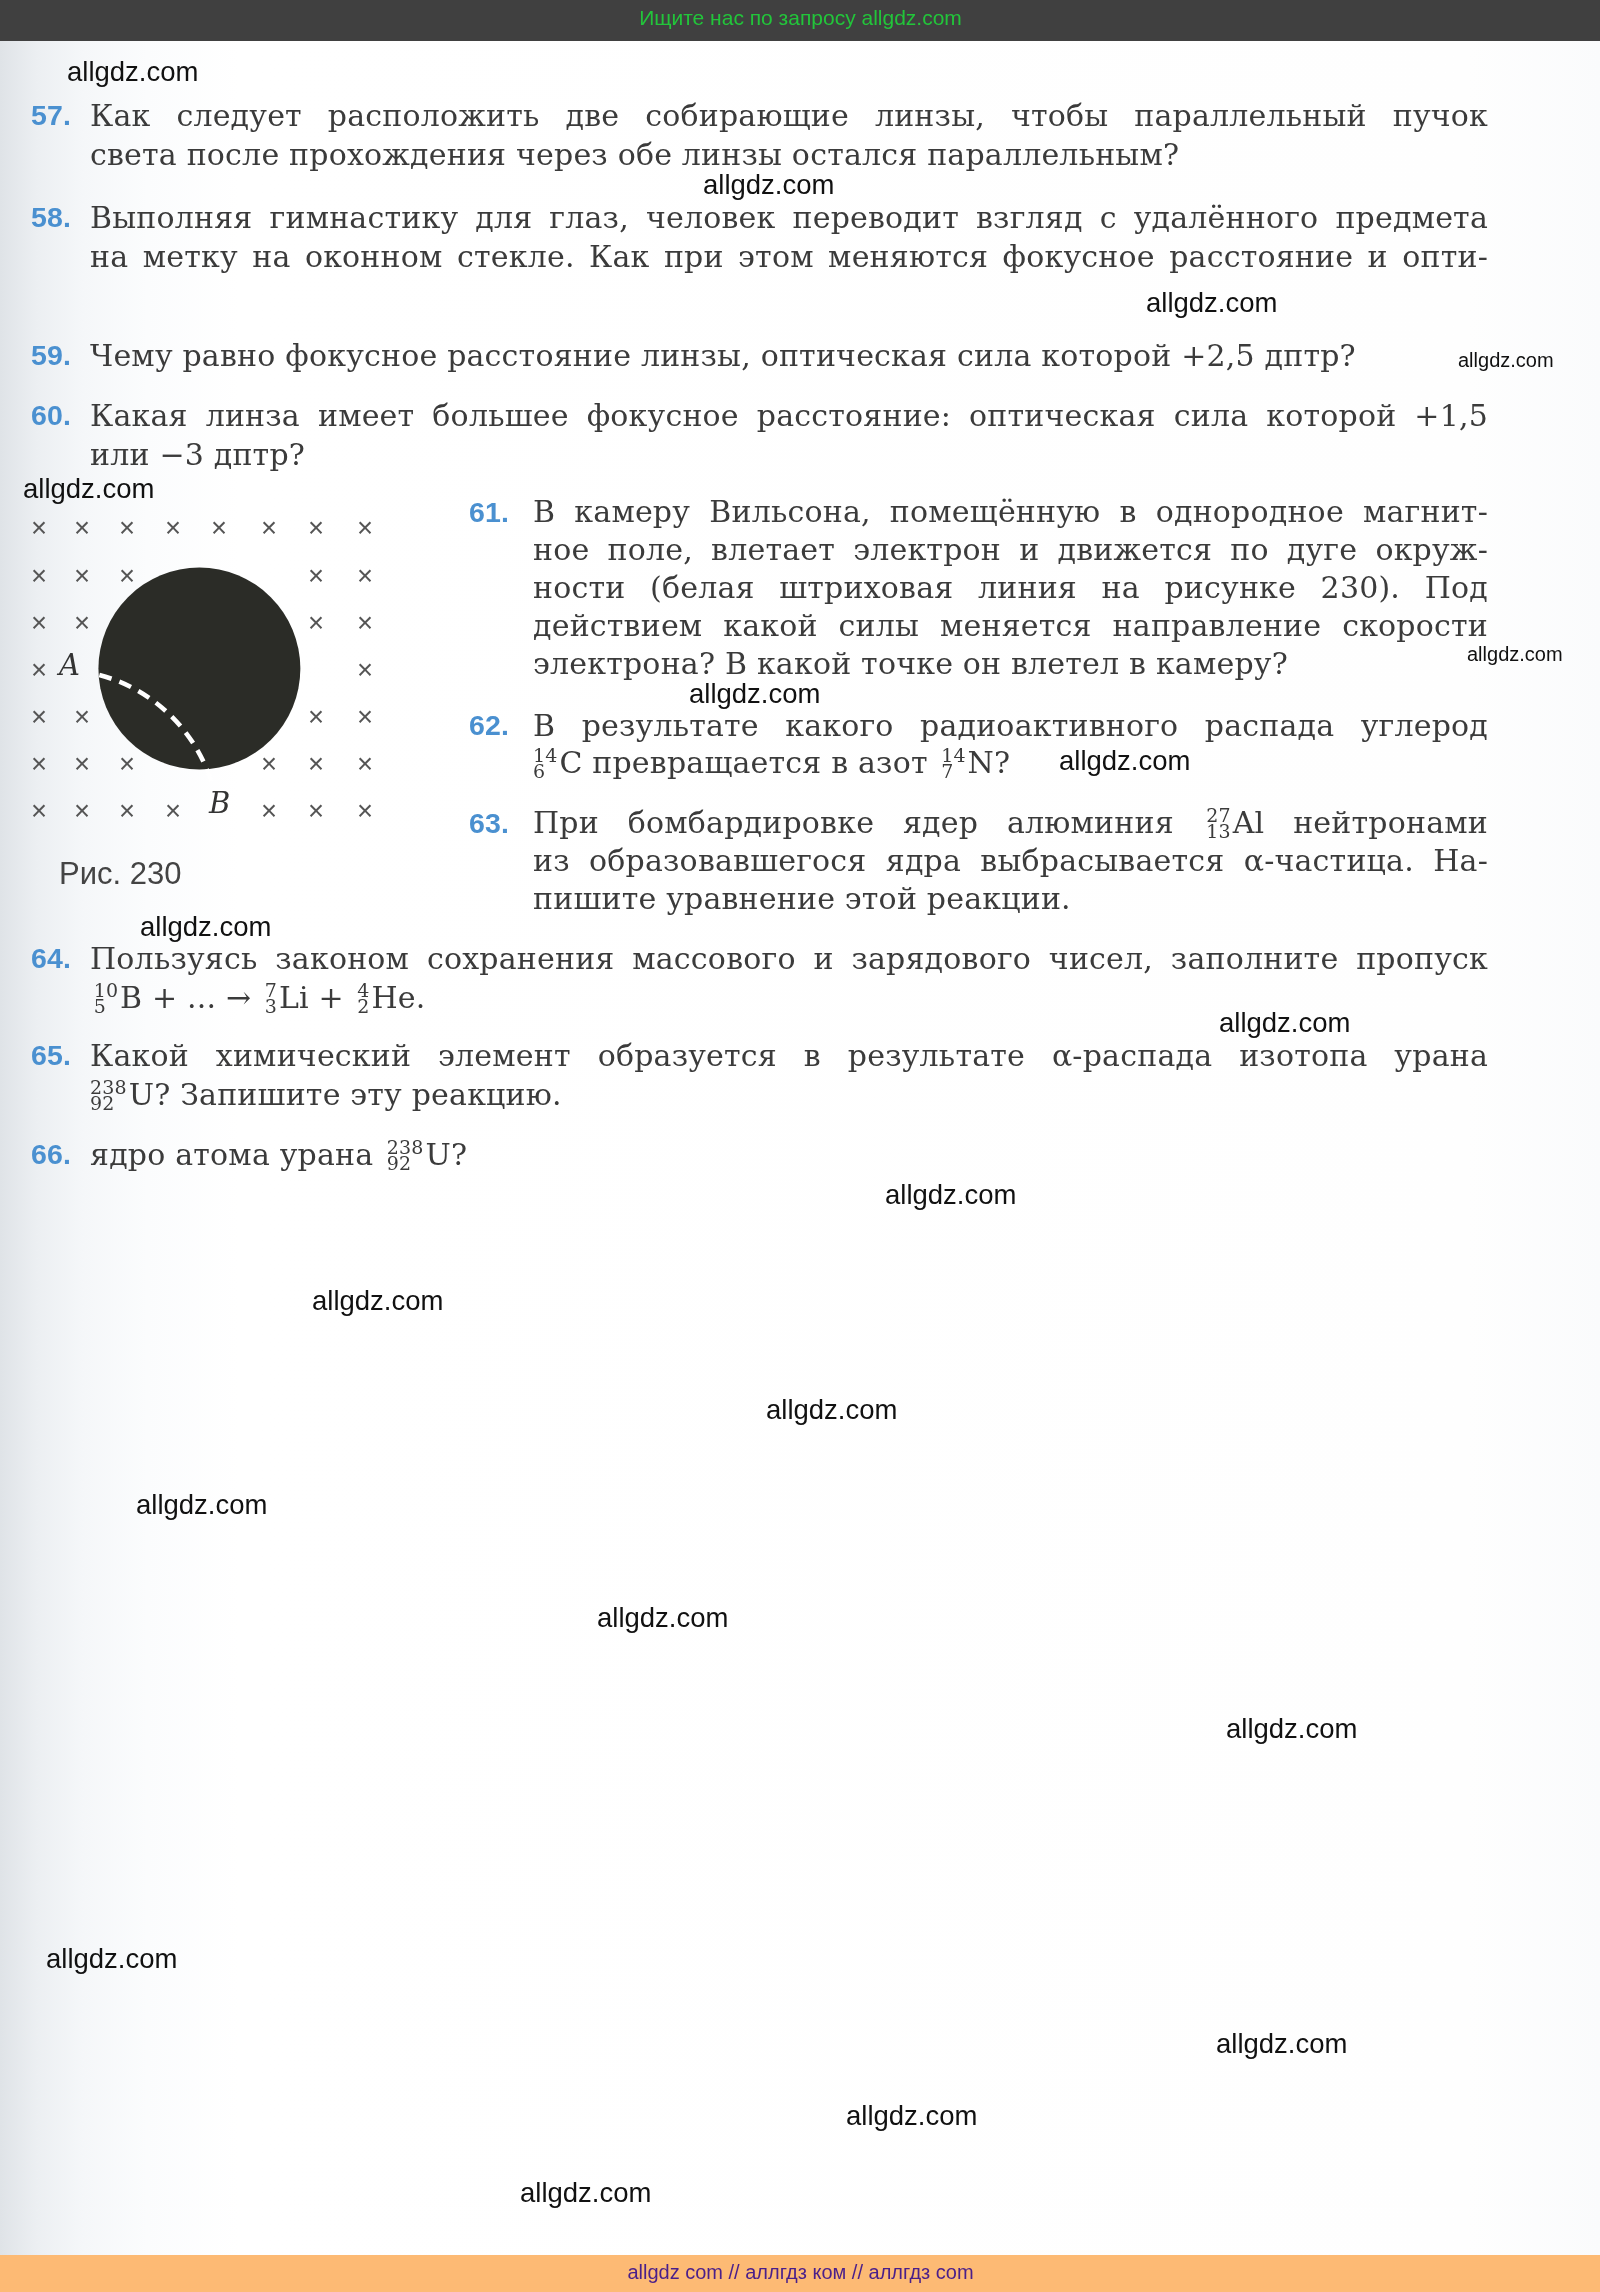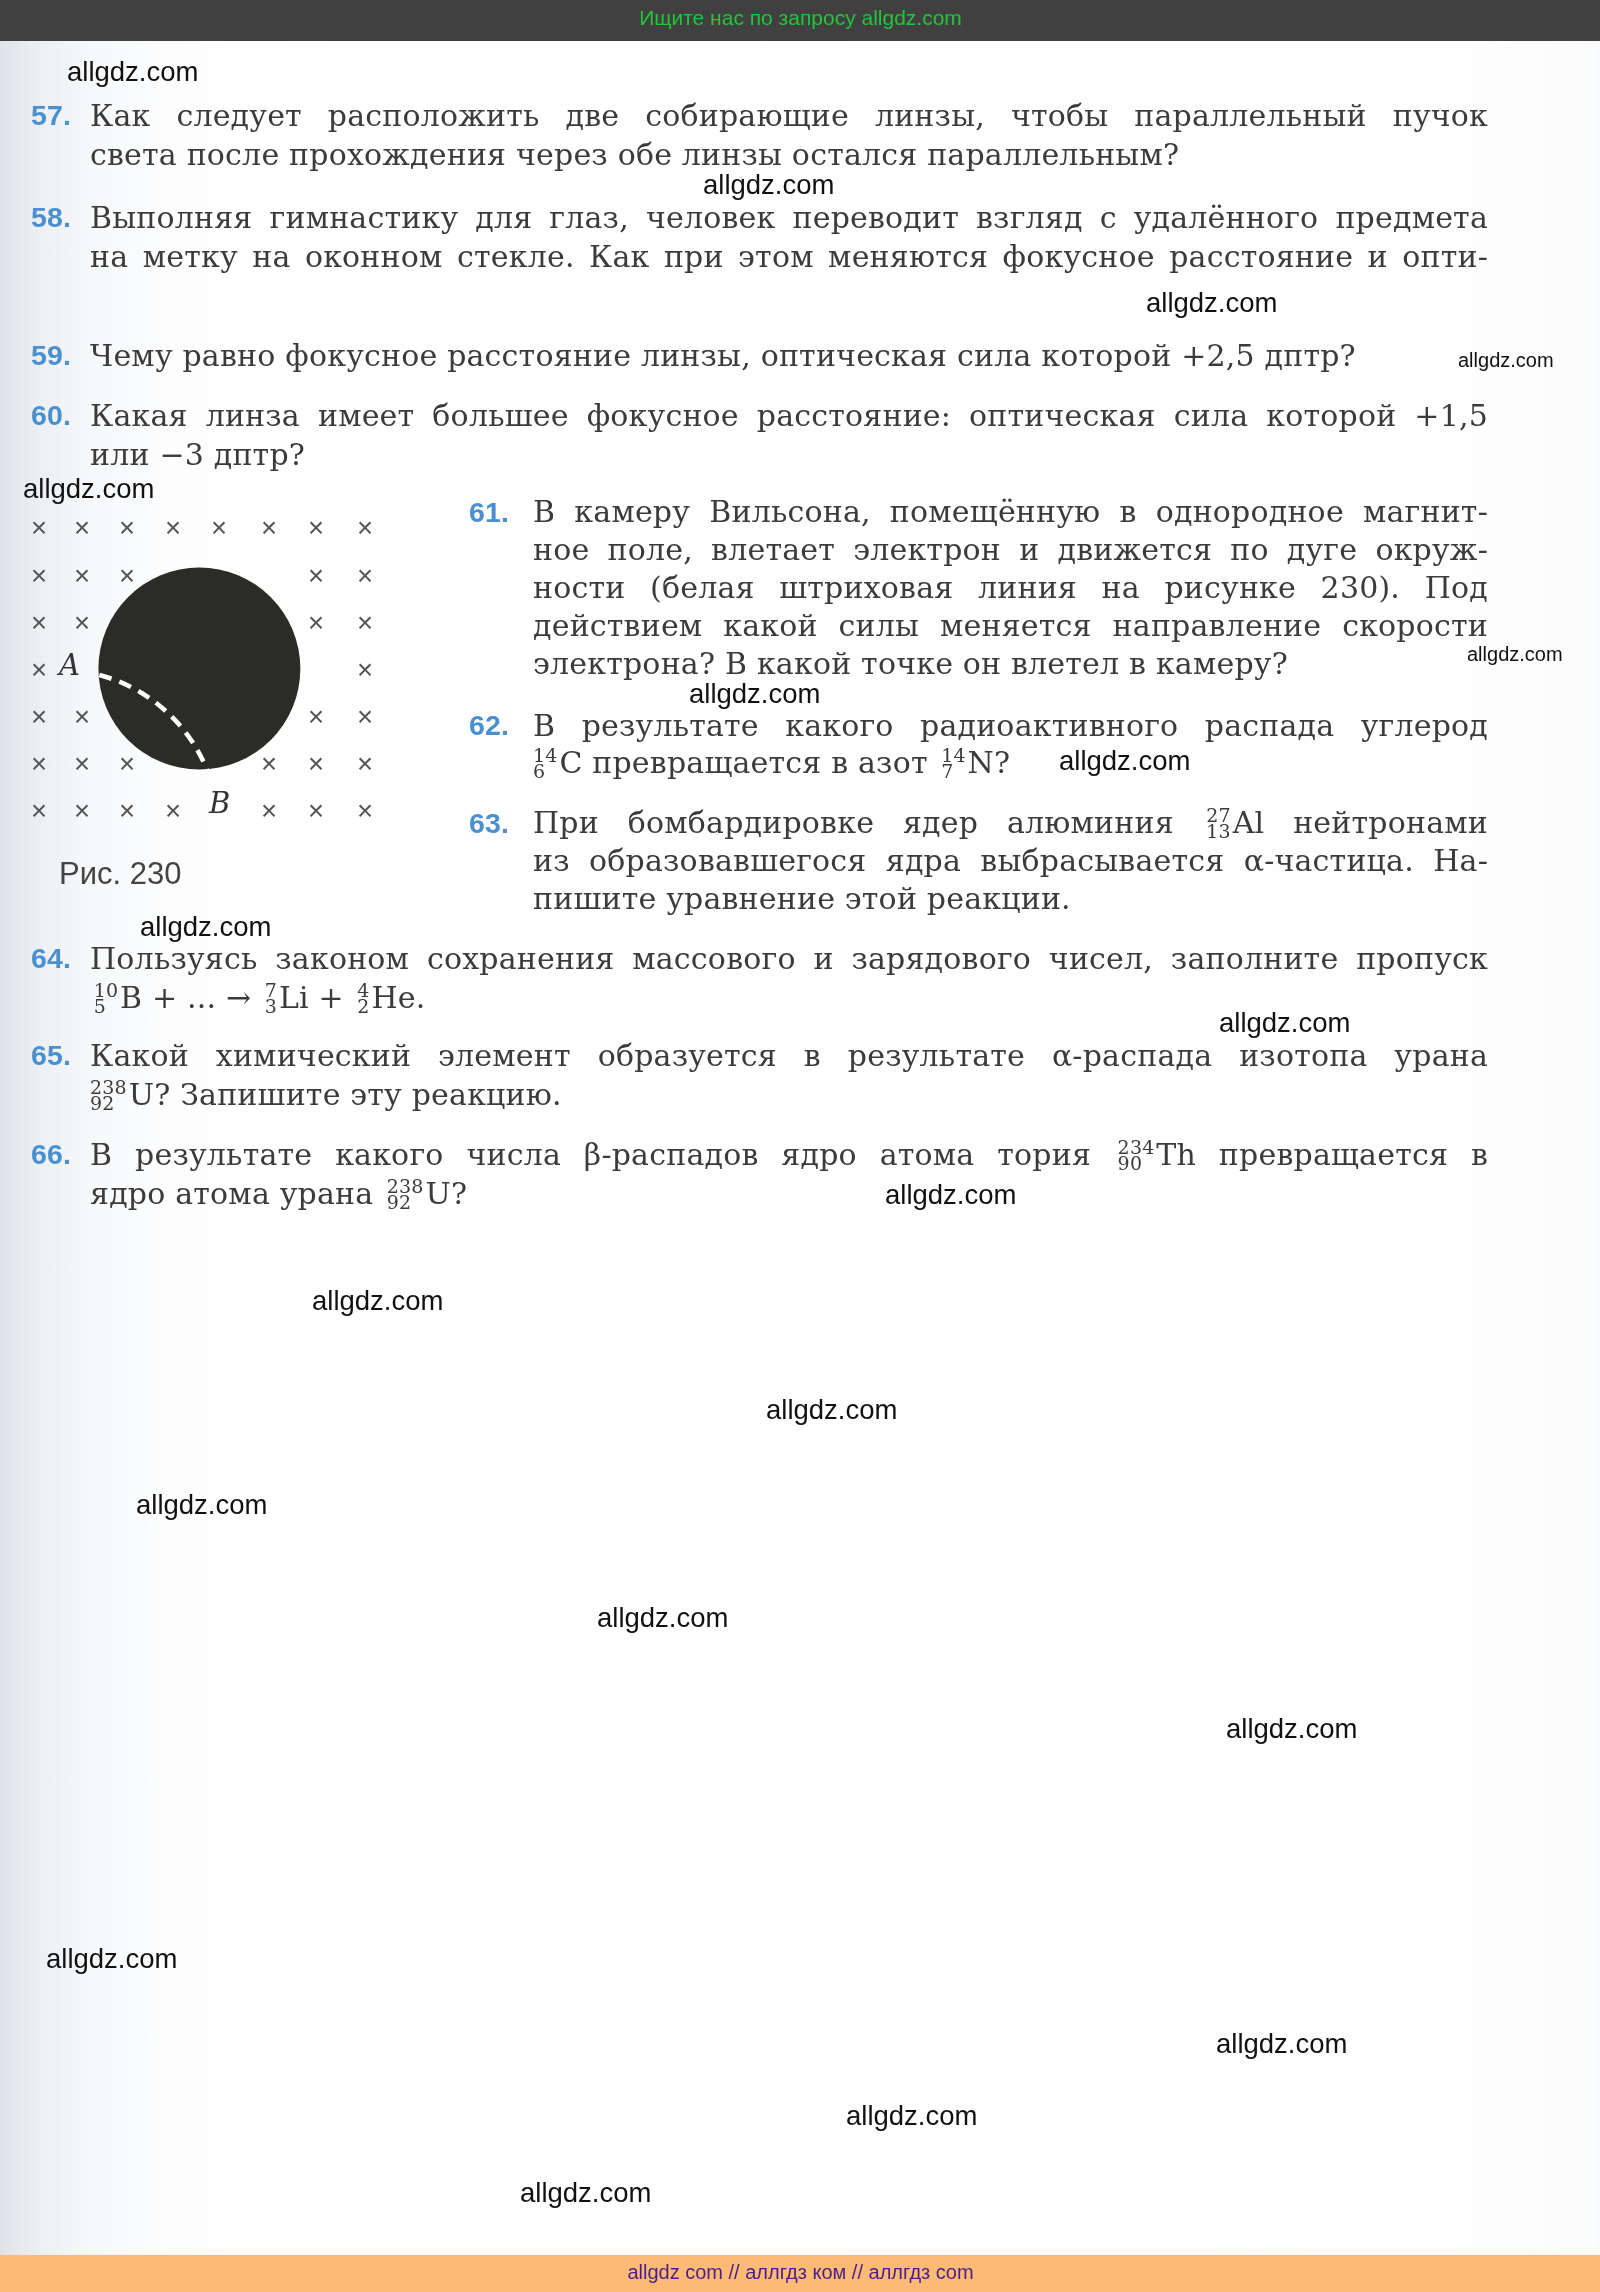"В результате какого числа β-распадов" span.line { html: <span> <span>В результате какого числа β-распадов ядро атома тория </span><span><span>234</span><span>90</span></span><span>Th</span><span> превращается в</span> </span> -> none }
